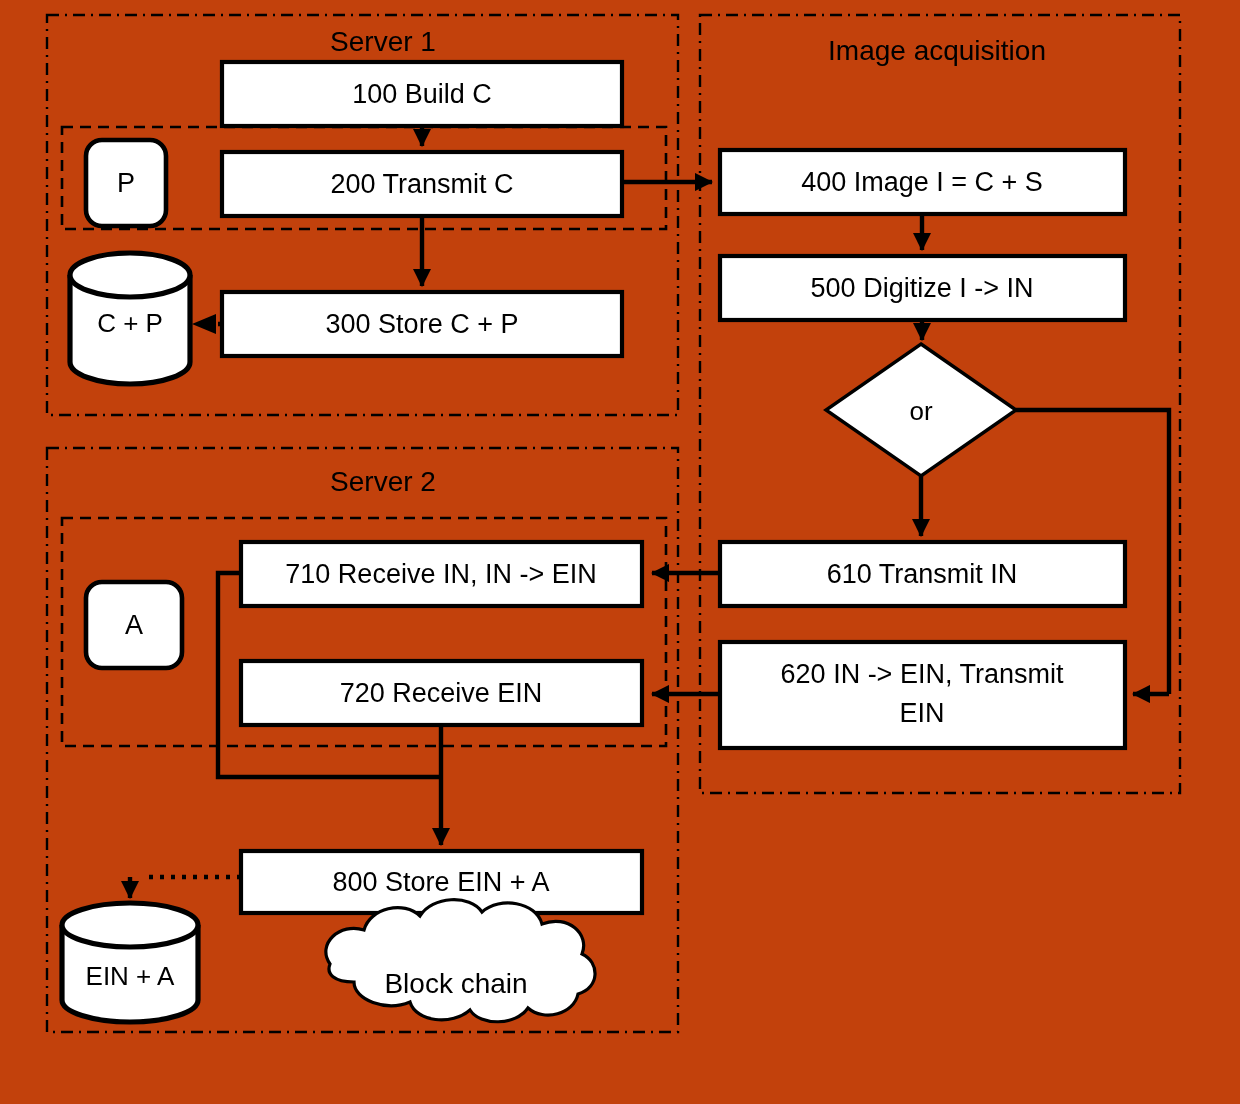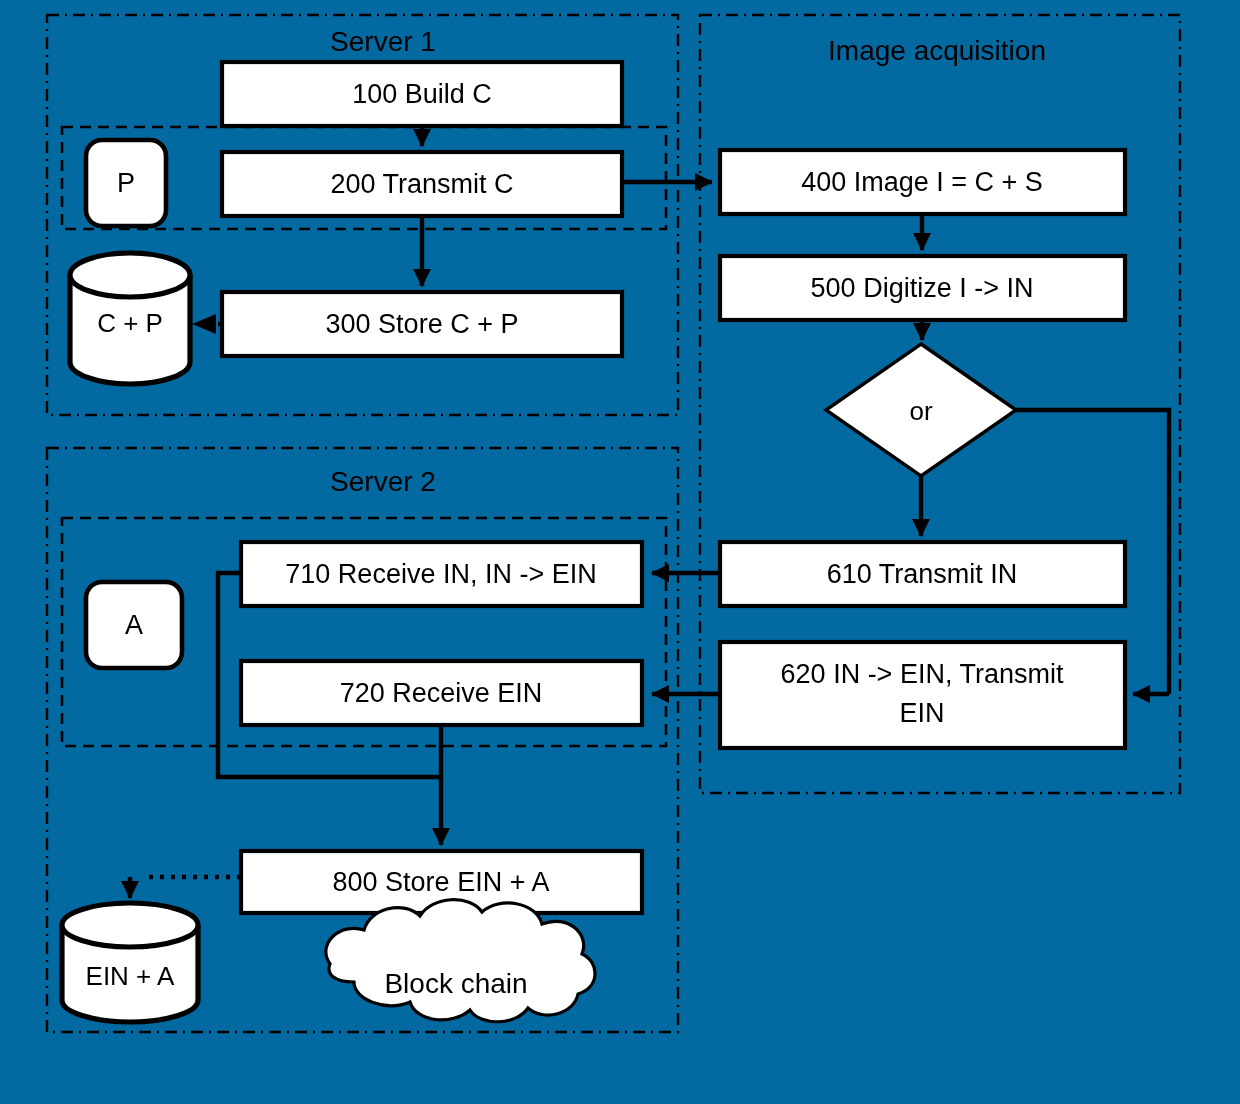"Server 1" #diagram-root { background: #0369a1 -> #c2410c }
